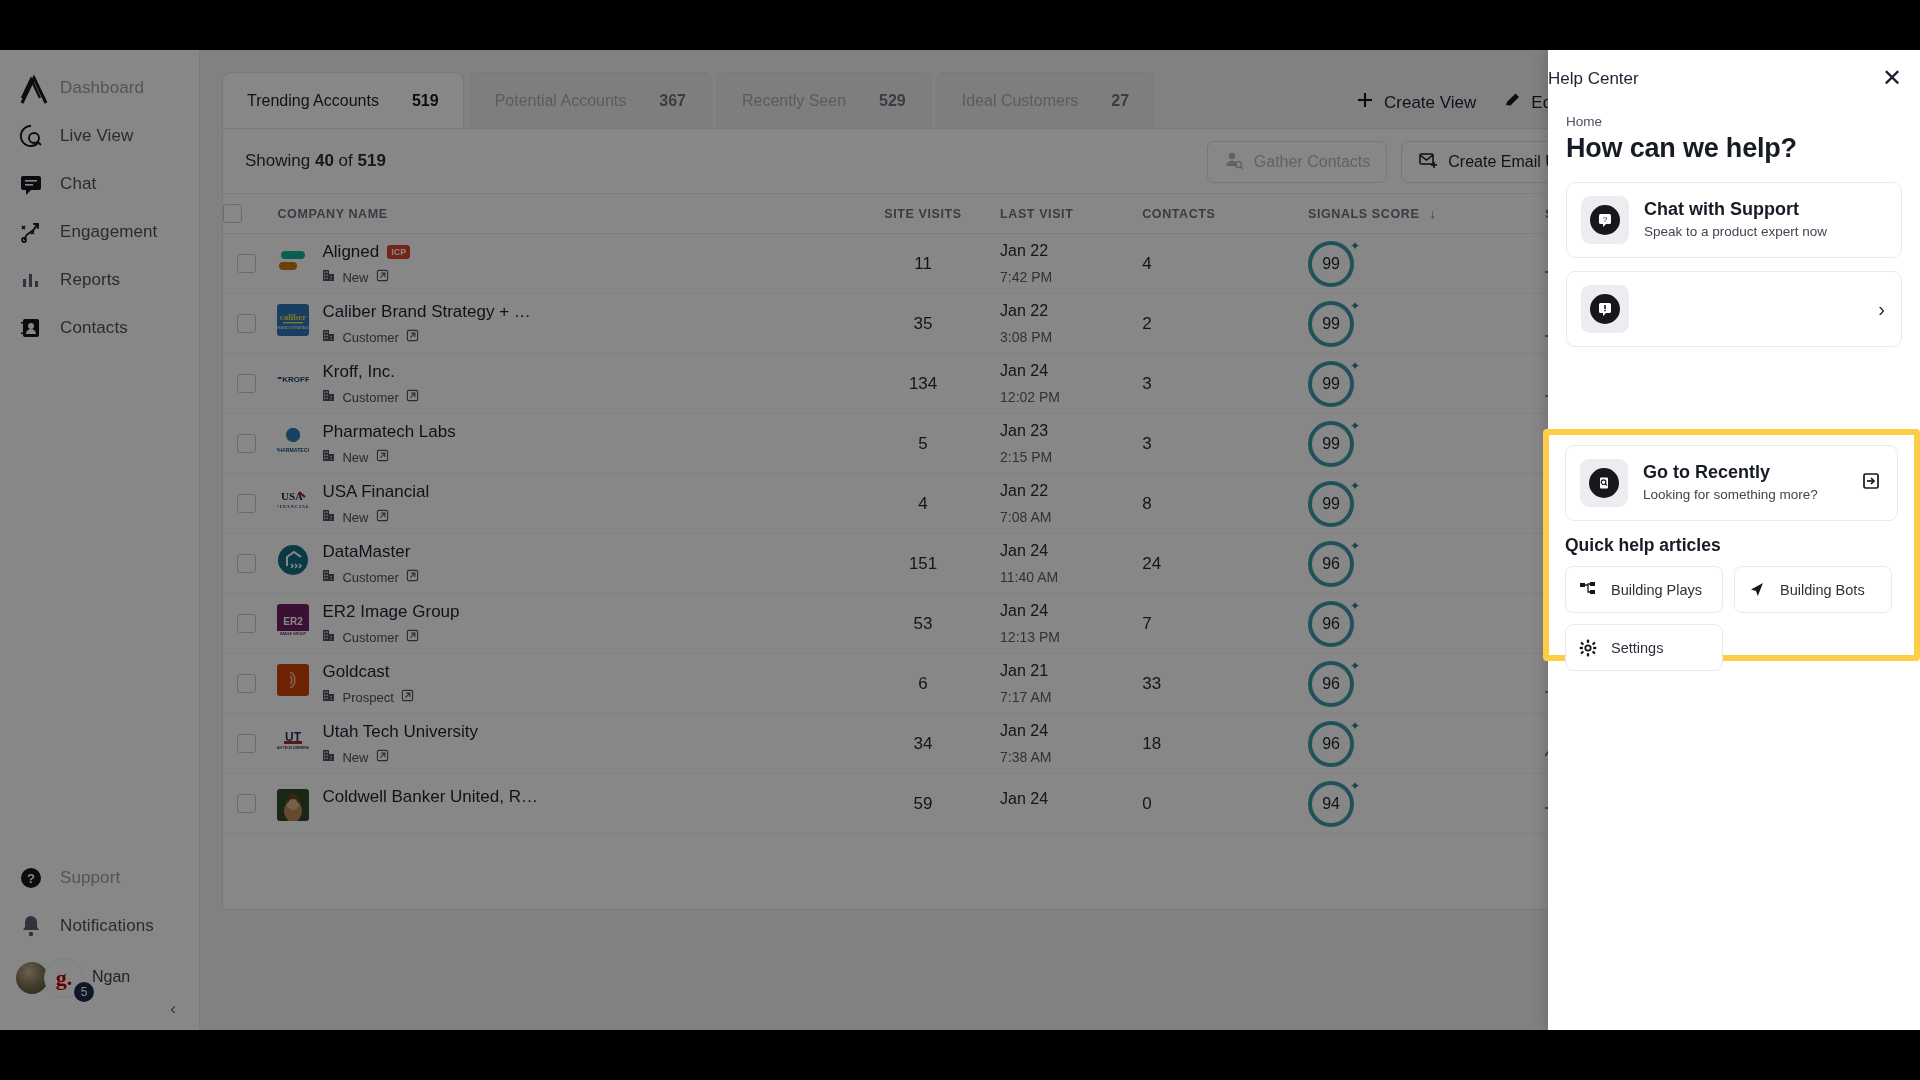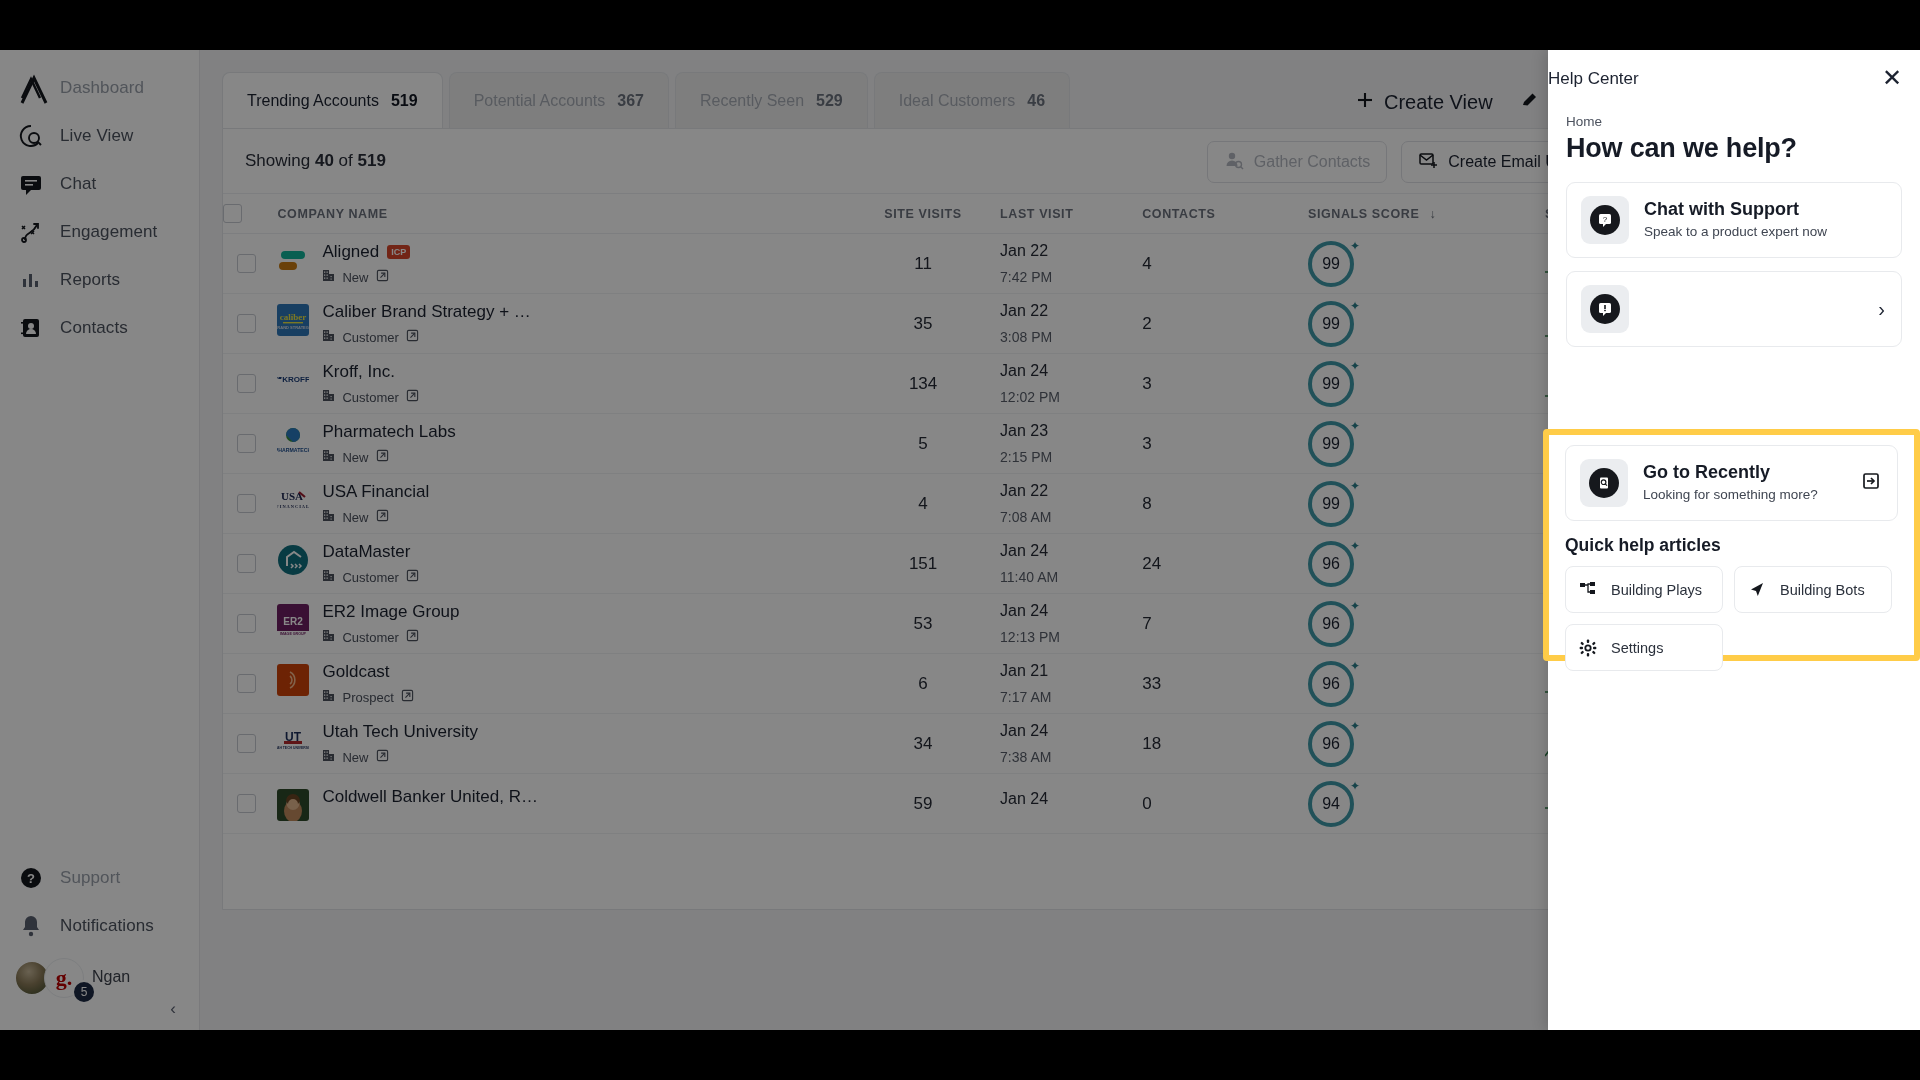"Trending Accounts" .tab { gap: 12px -> 33px }
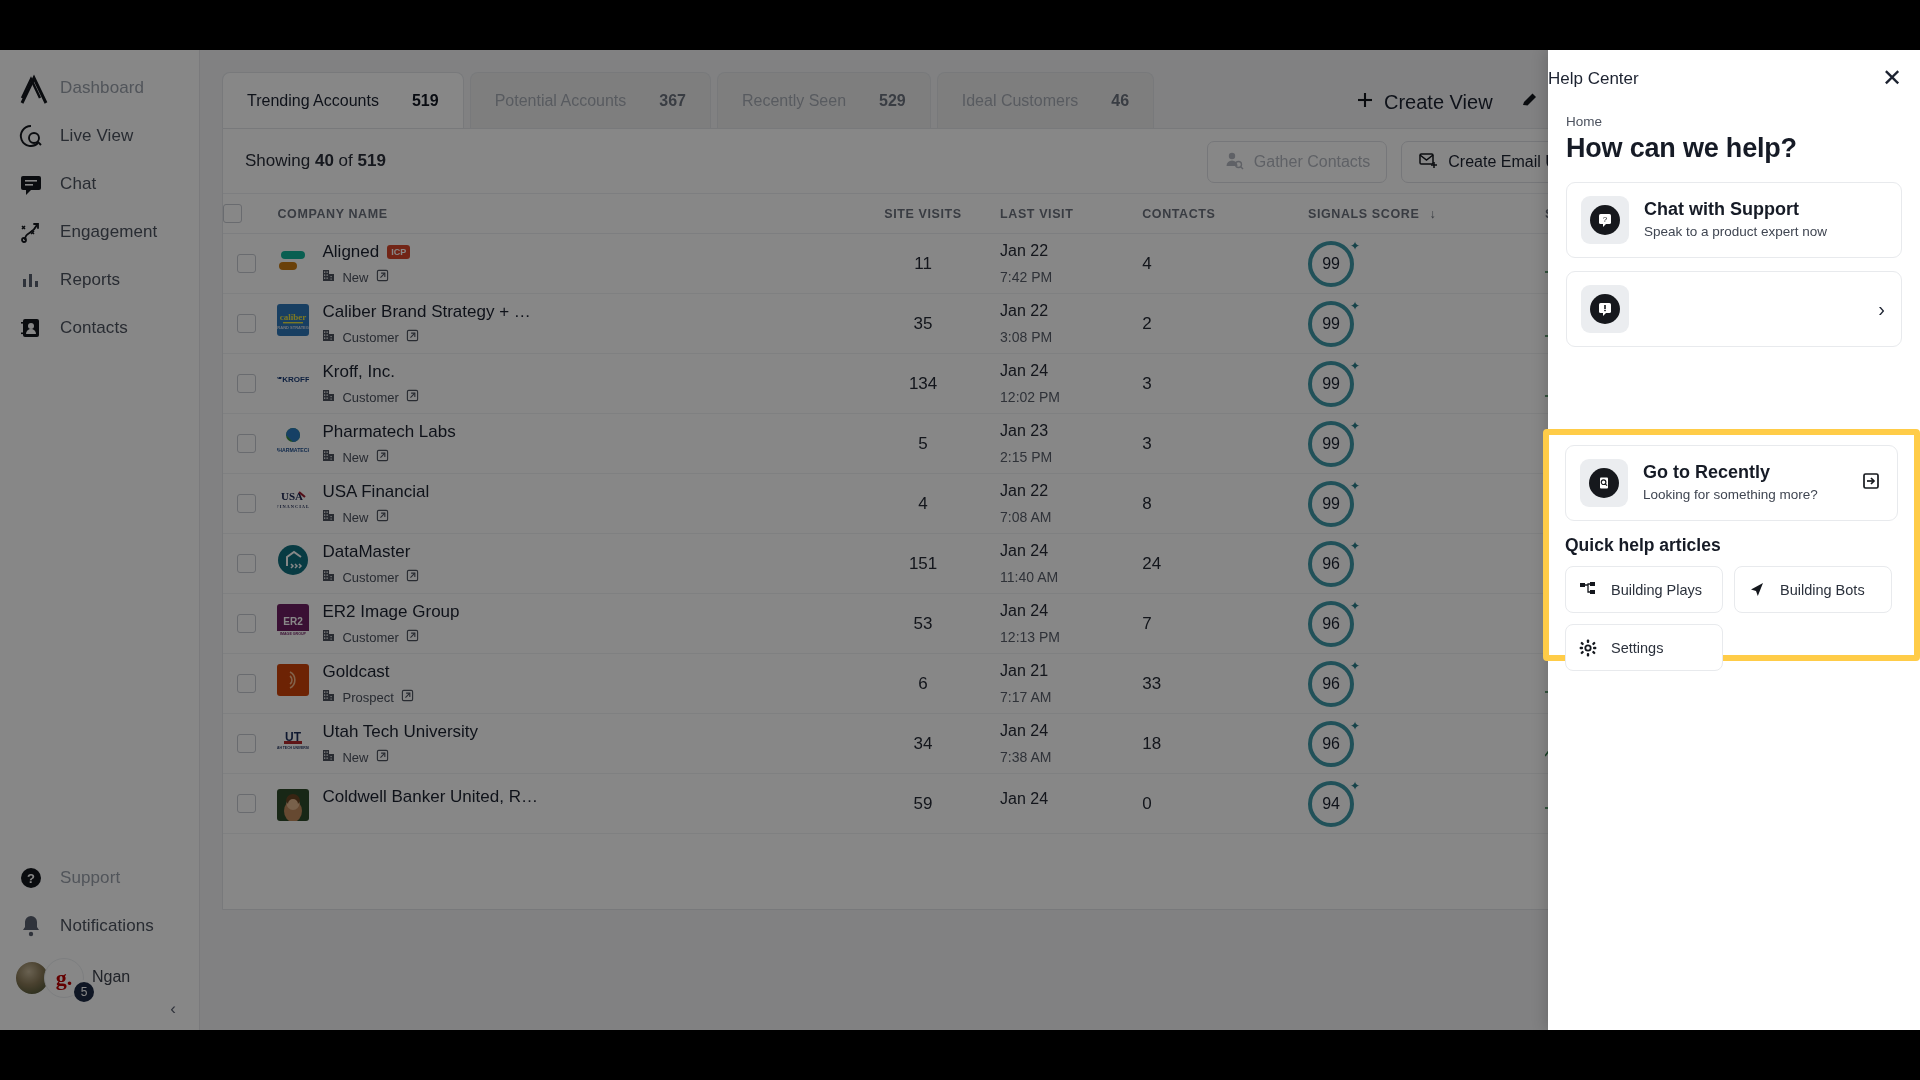"46" span.tab-count { text: 46 -> 27 }
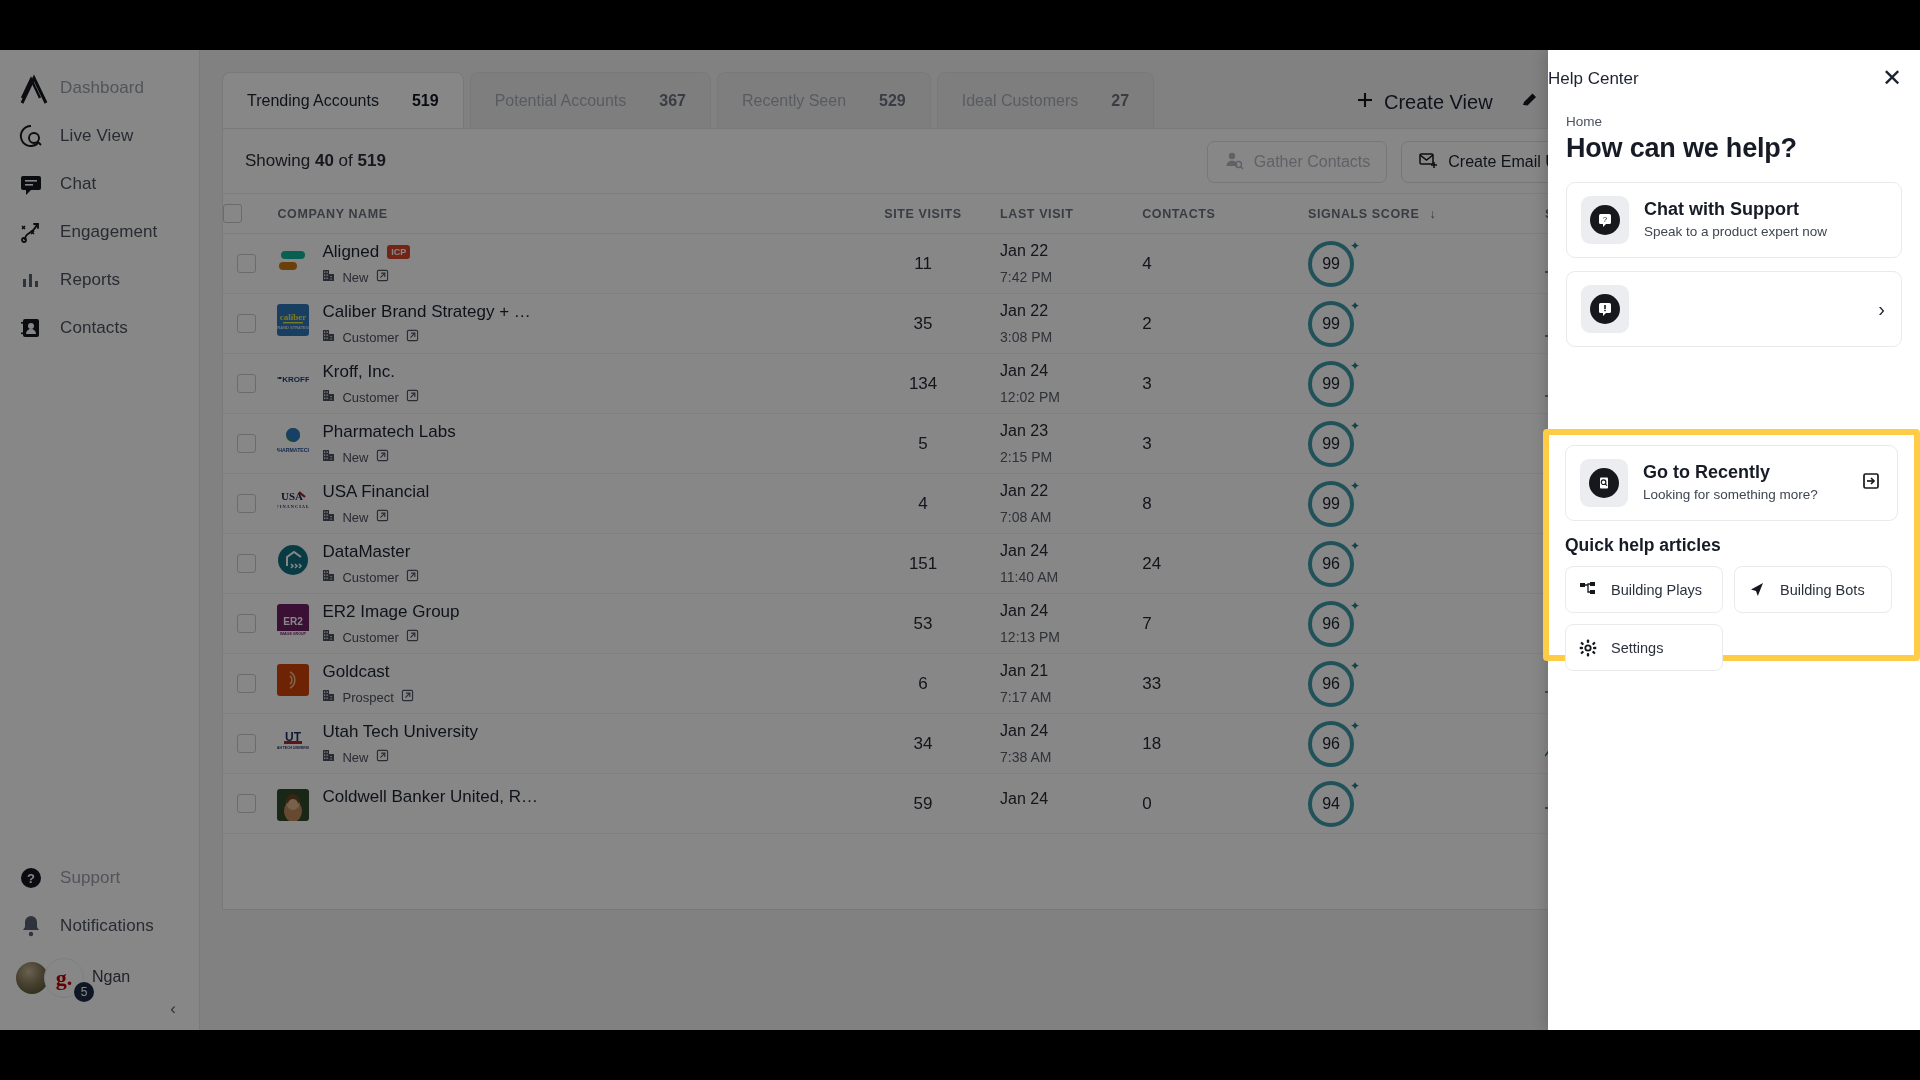"Create View" .tb-action { font-size: 20px -> 17px }
